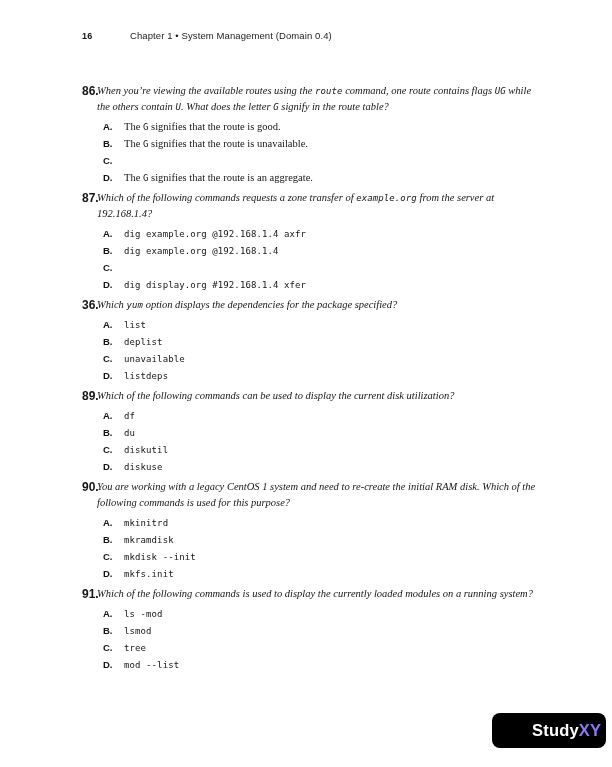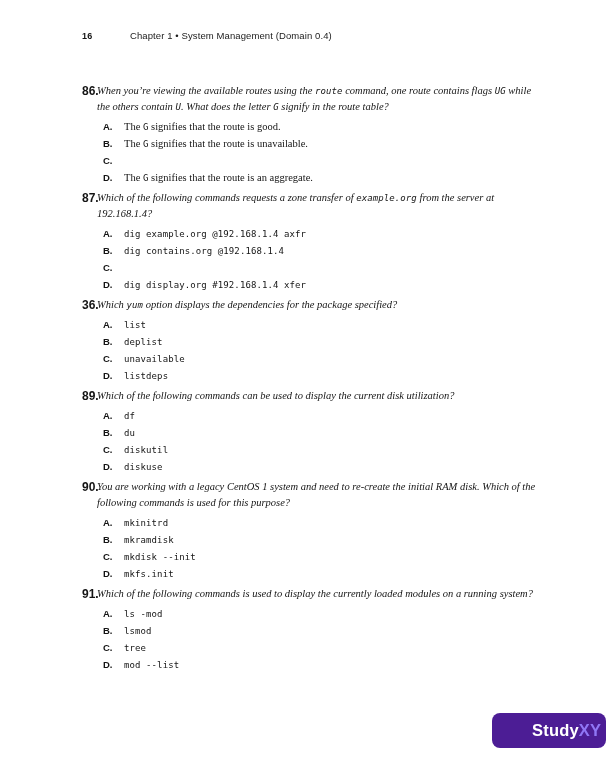"dig contains.org @192.168.1.4" span.mono { text: contains.org -> example.org }
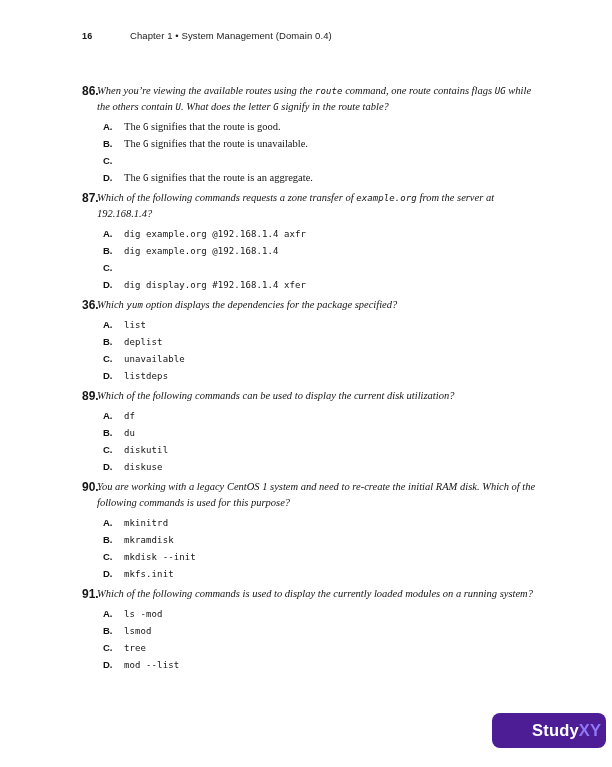"StudyXY" div.logo-badge { background: #4c1d95 -> #000000 }
